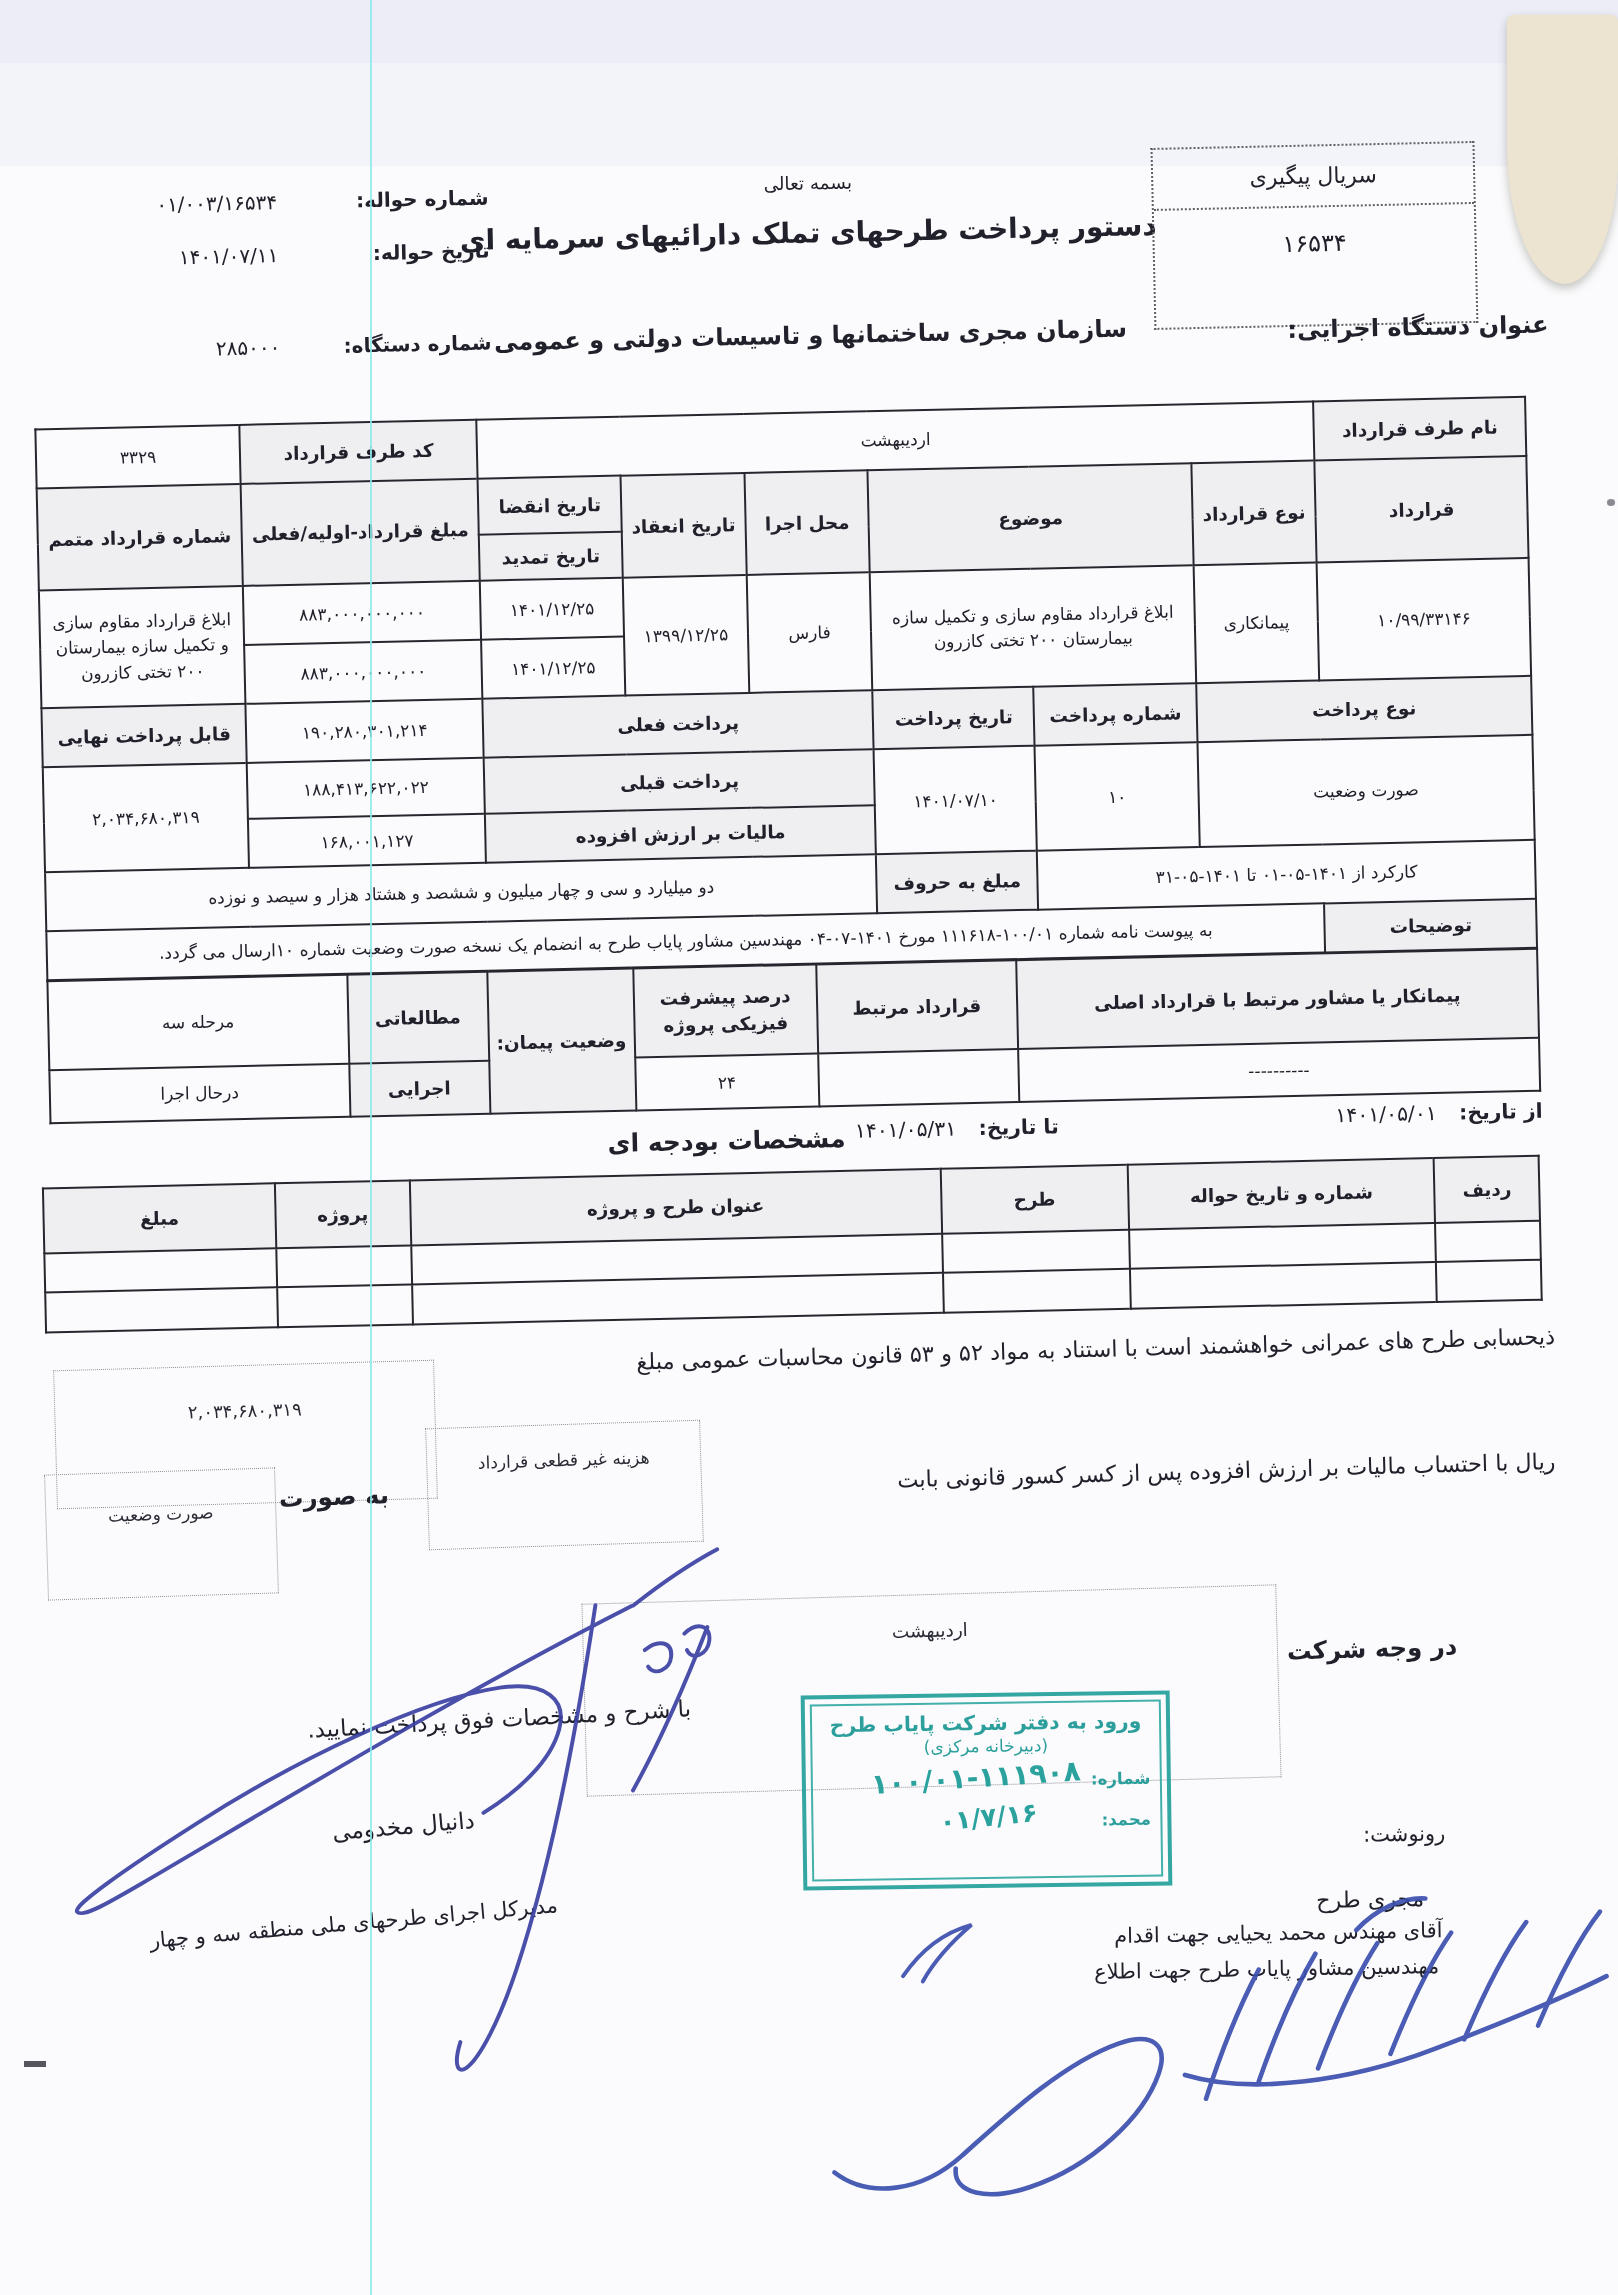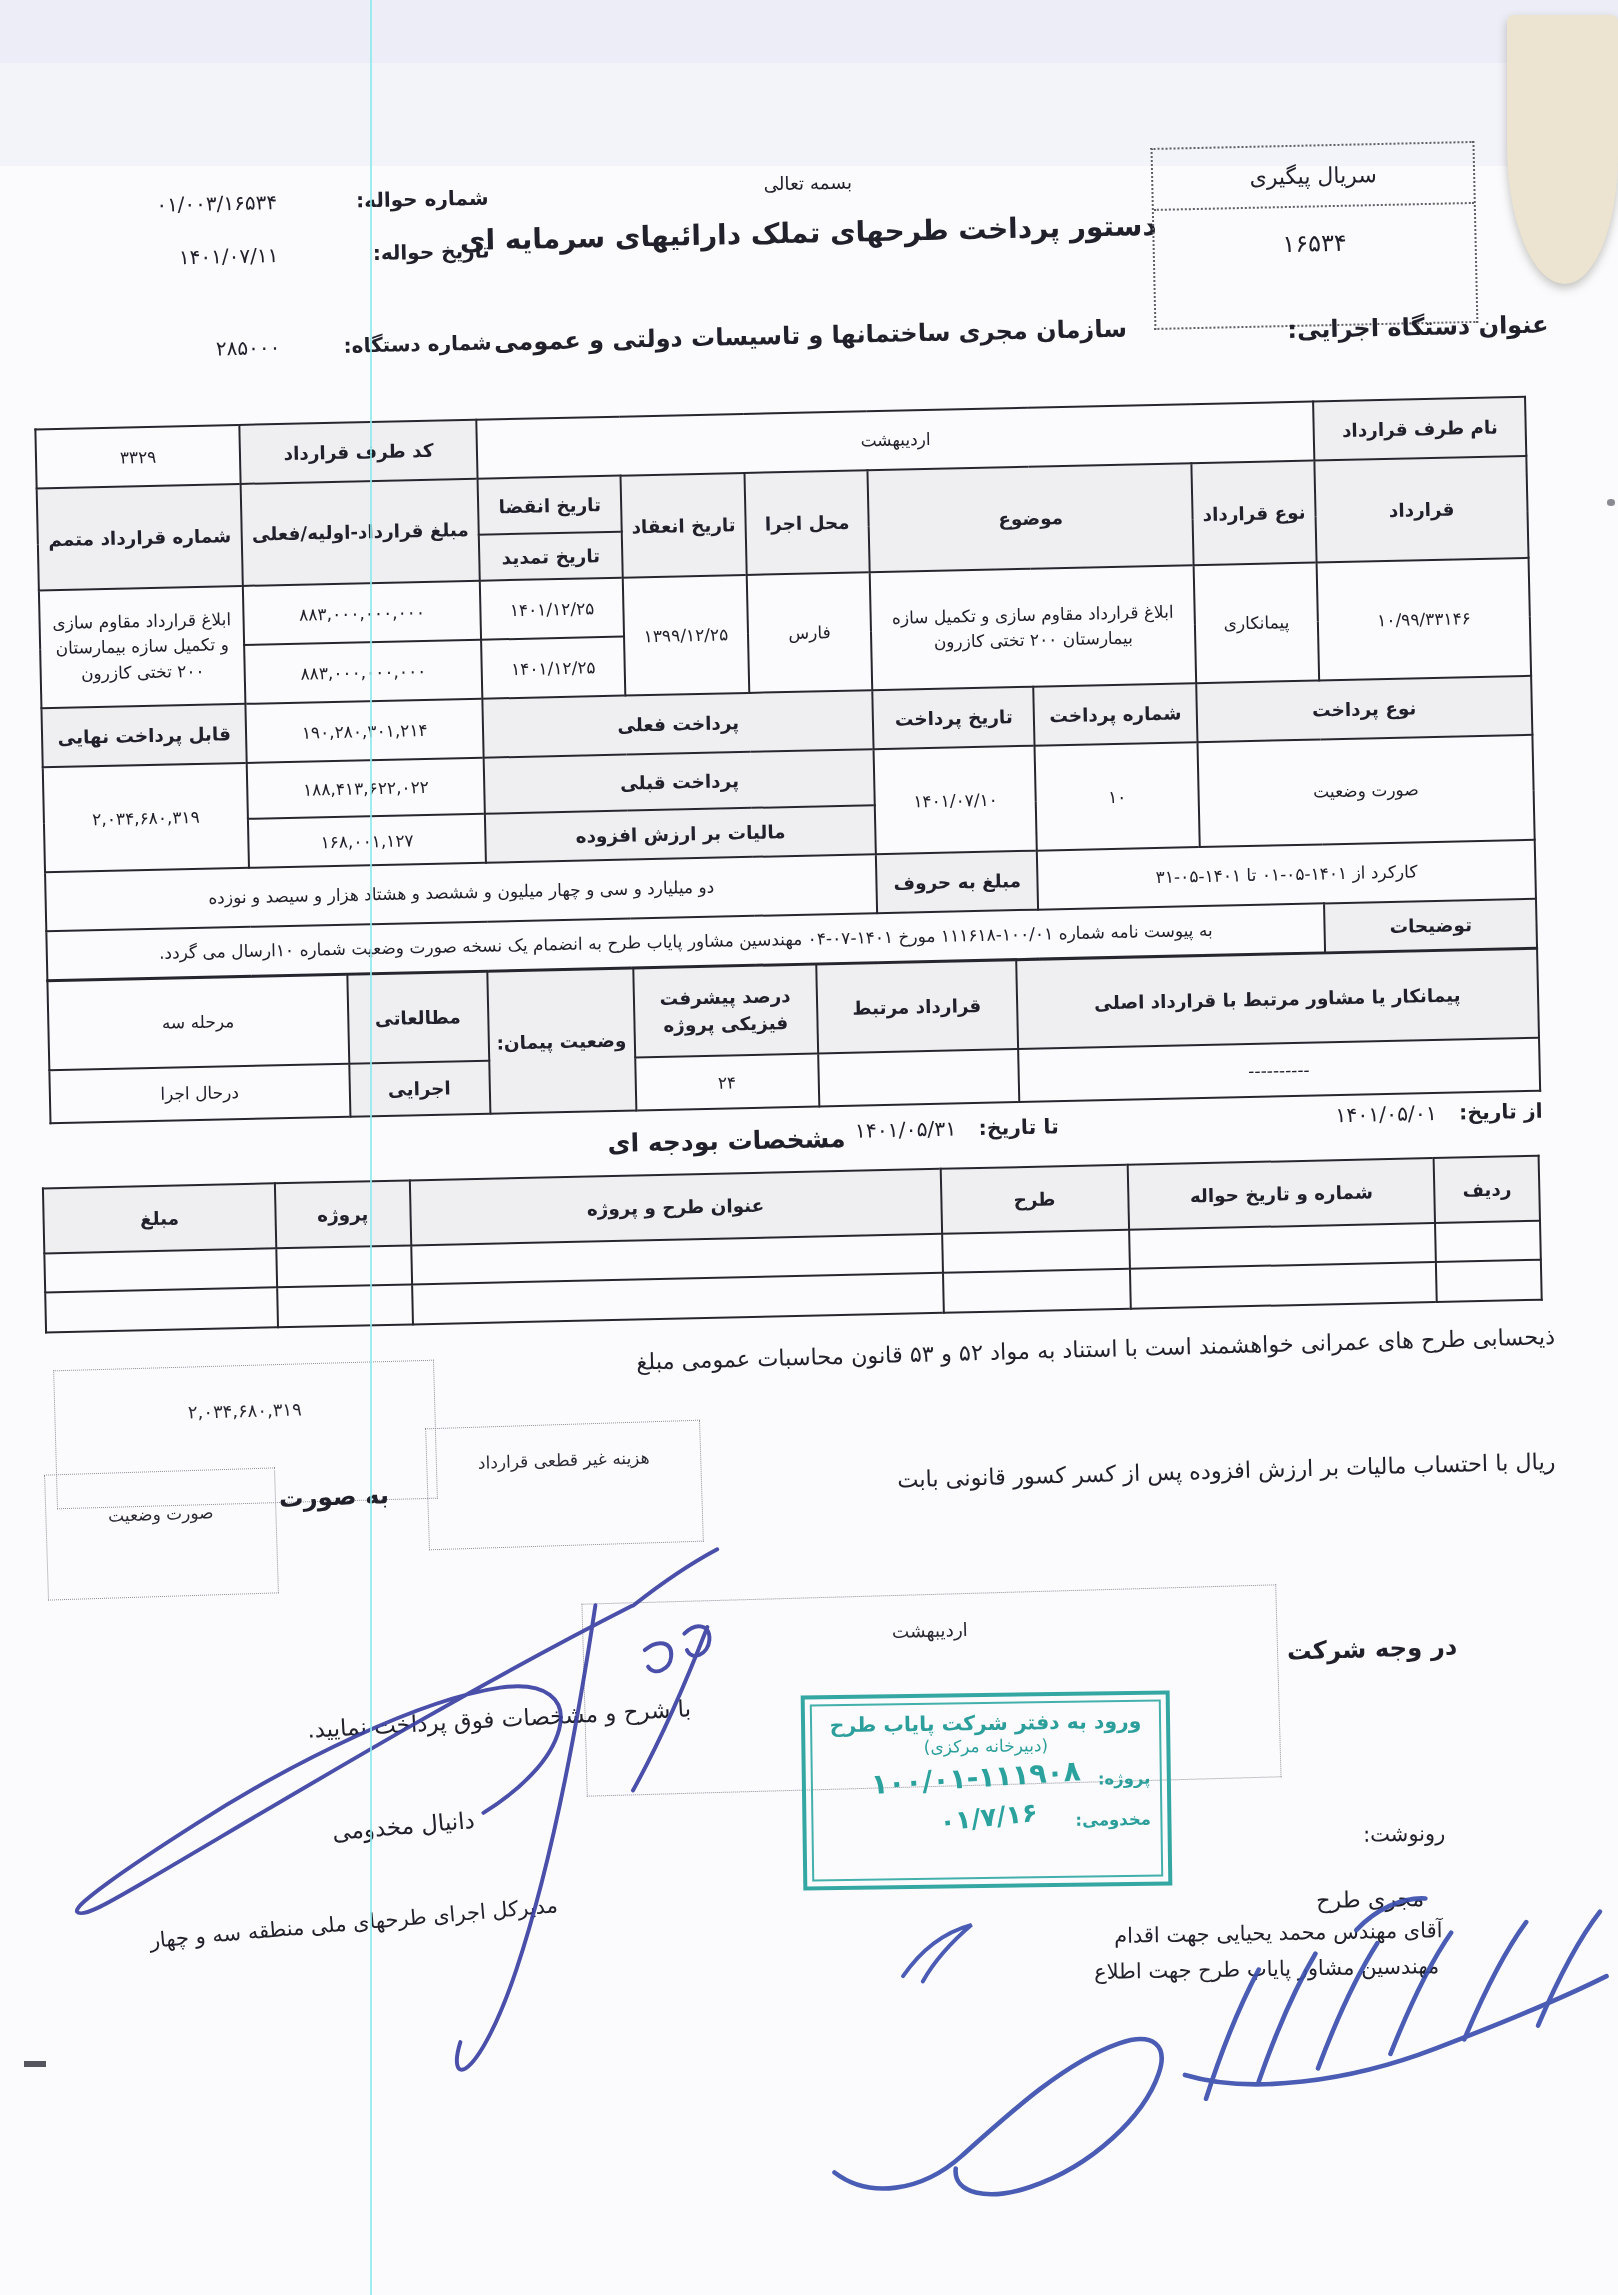"پروژه:" span.stamp-lab { text: پروژه -> شماره }
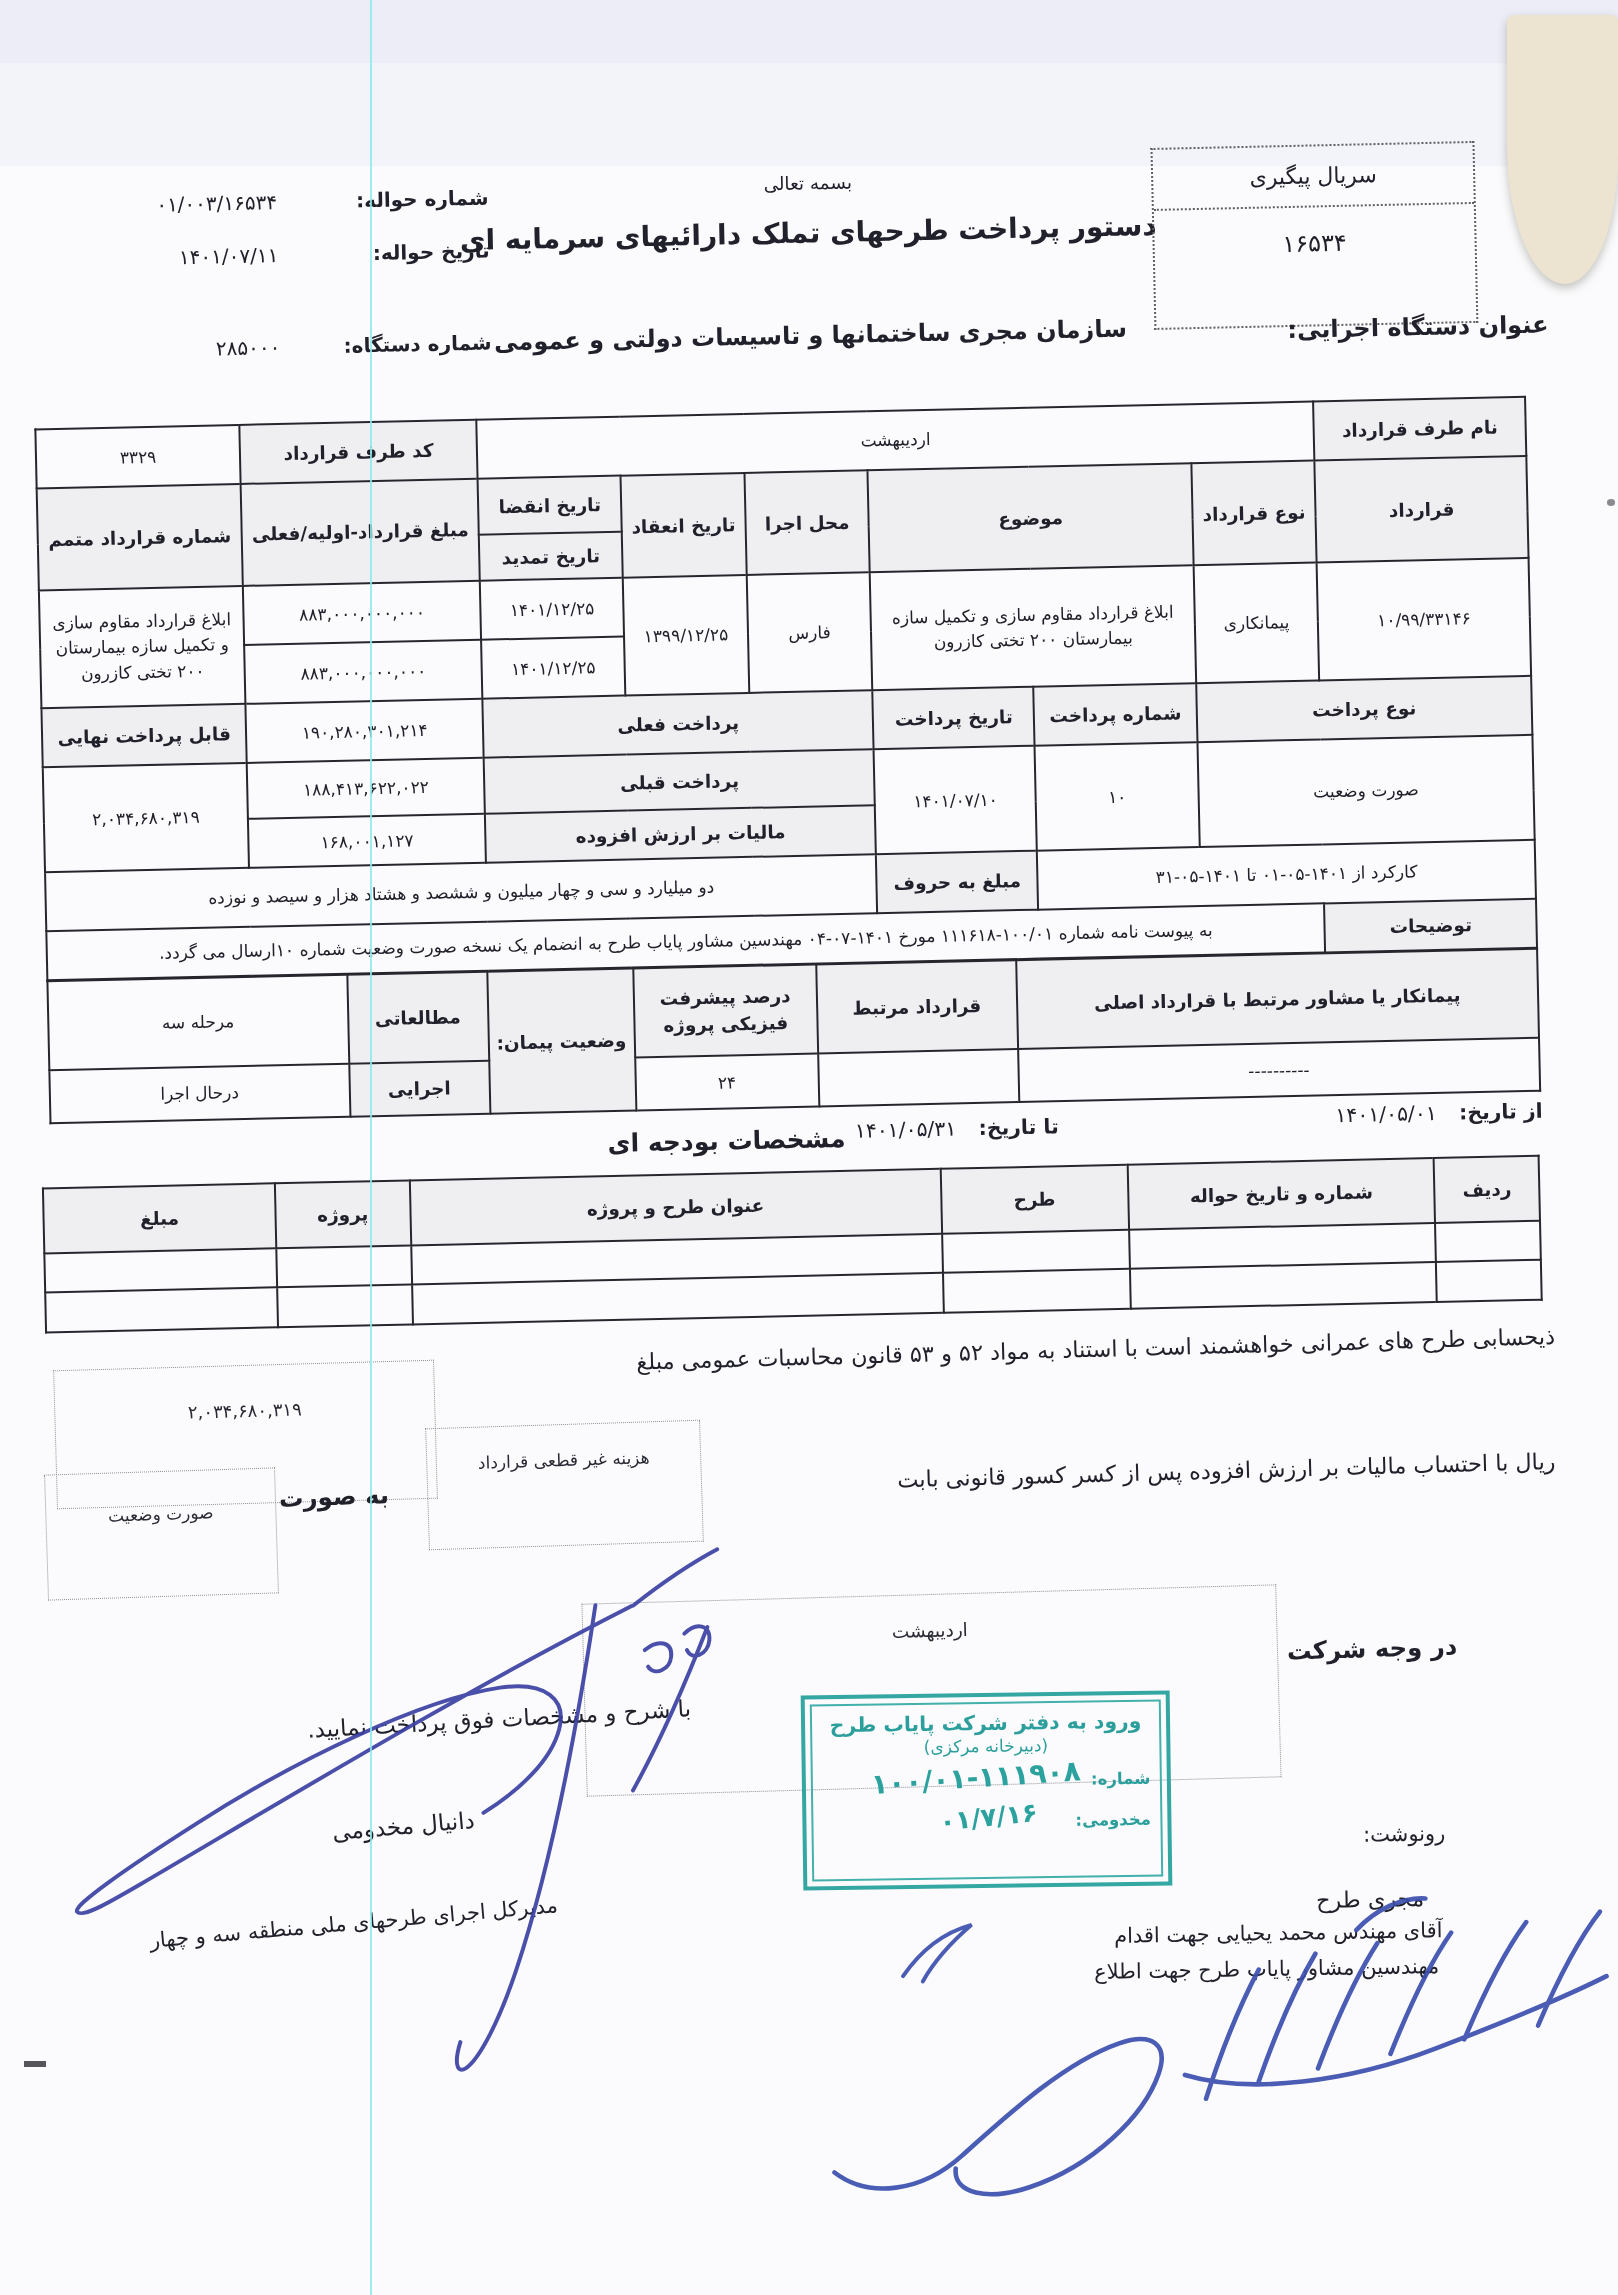"مخدومی:" span.stamp-lab { text: مخدومی -> محمد }
